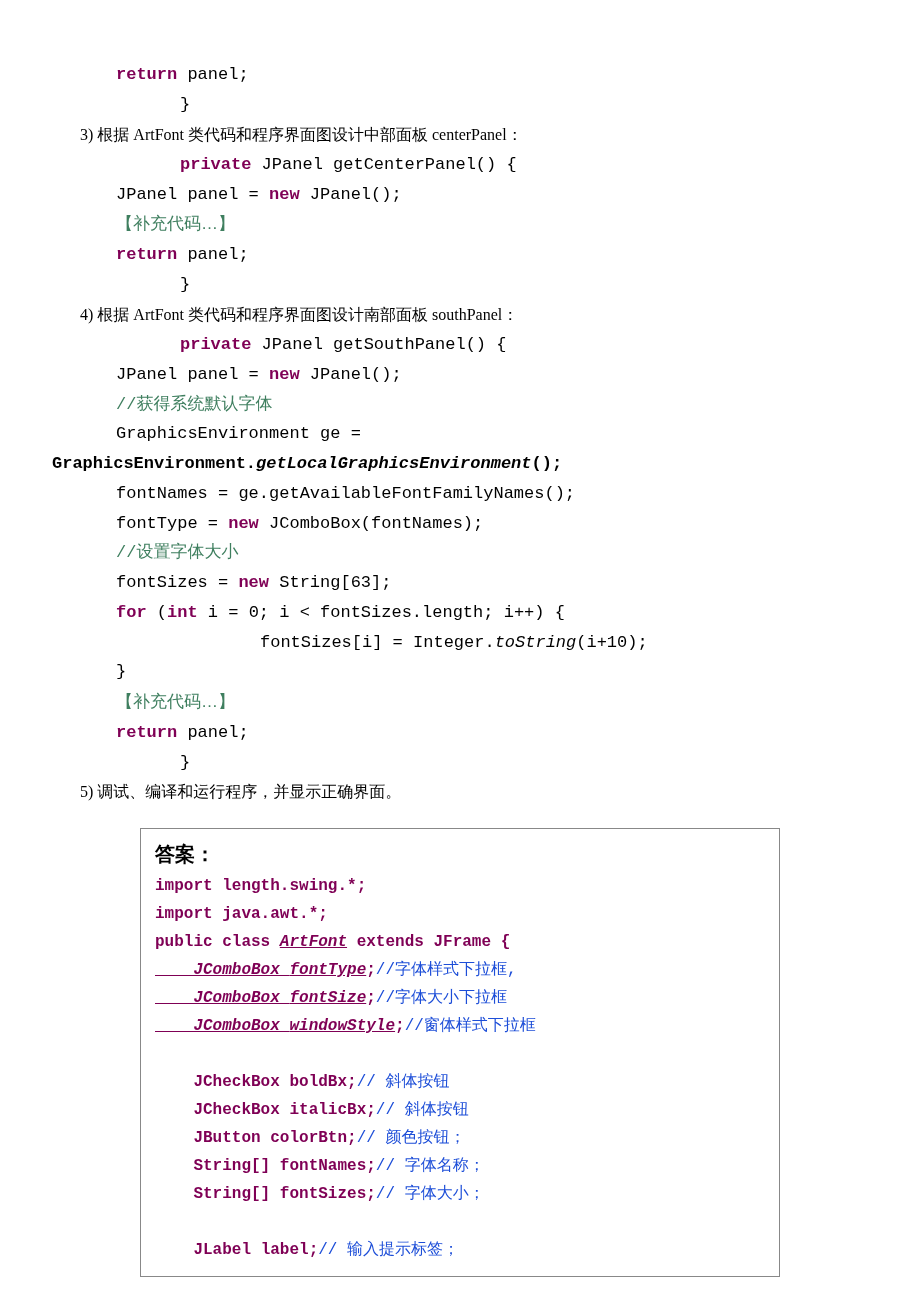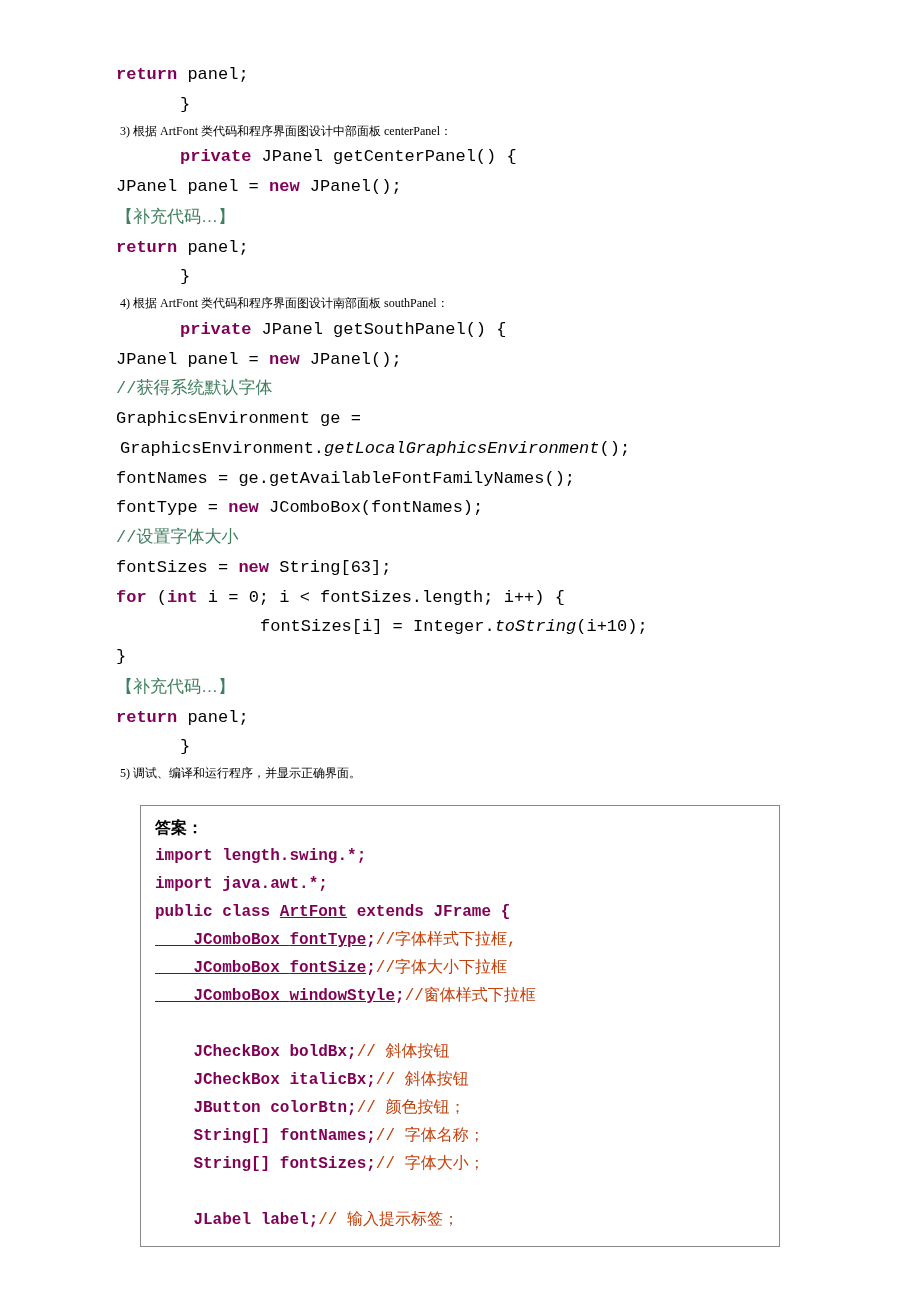"3) 根据 ArtFont 类代码和程序界面图设计中部面板" .numitem { font-size: 12px -> 16px; padding-left: 120px -> 80px }
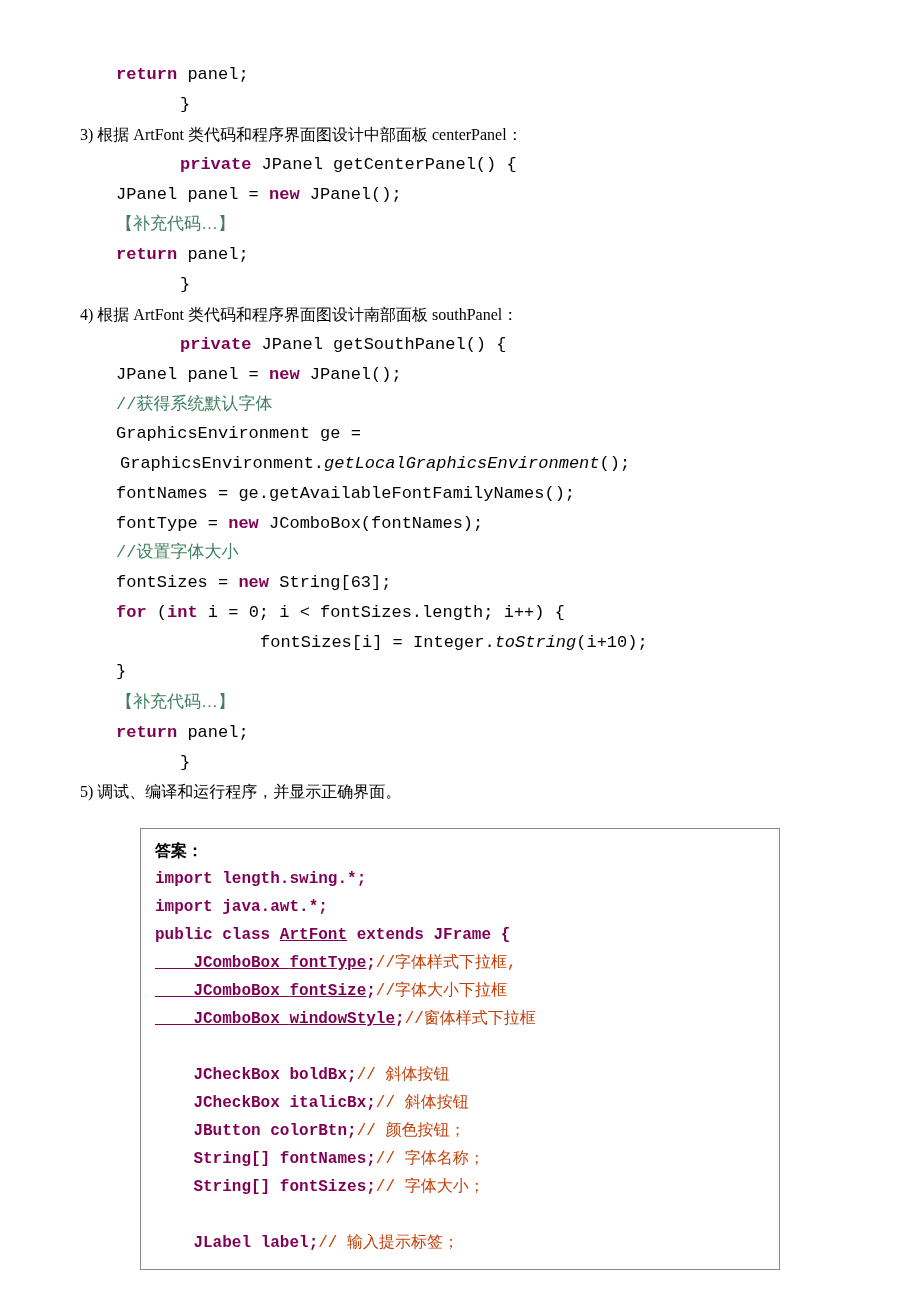"GraphicsEnvironment.getLocalGraphicsEnvi" .indent0 { font-weight: none -> bold; padding-left: 120px -> 52px }
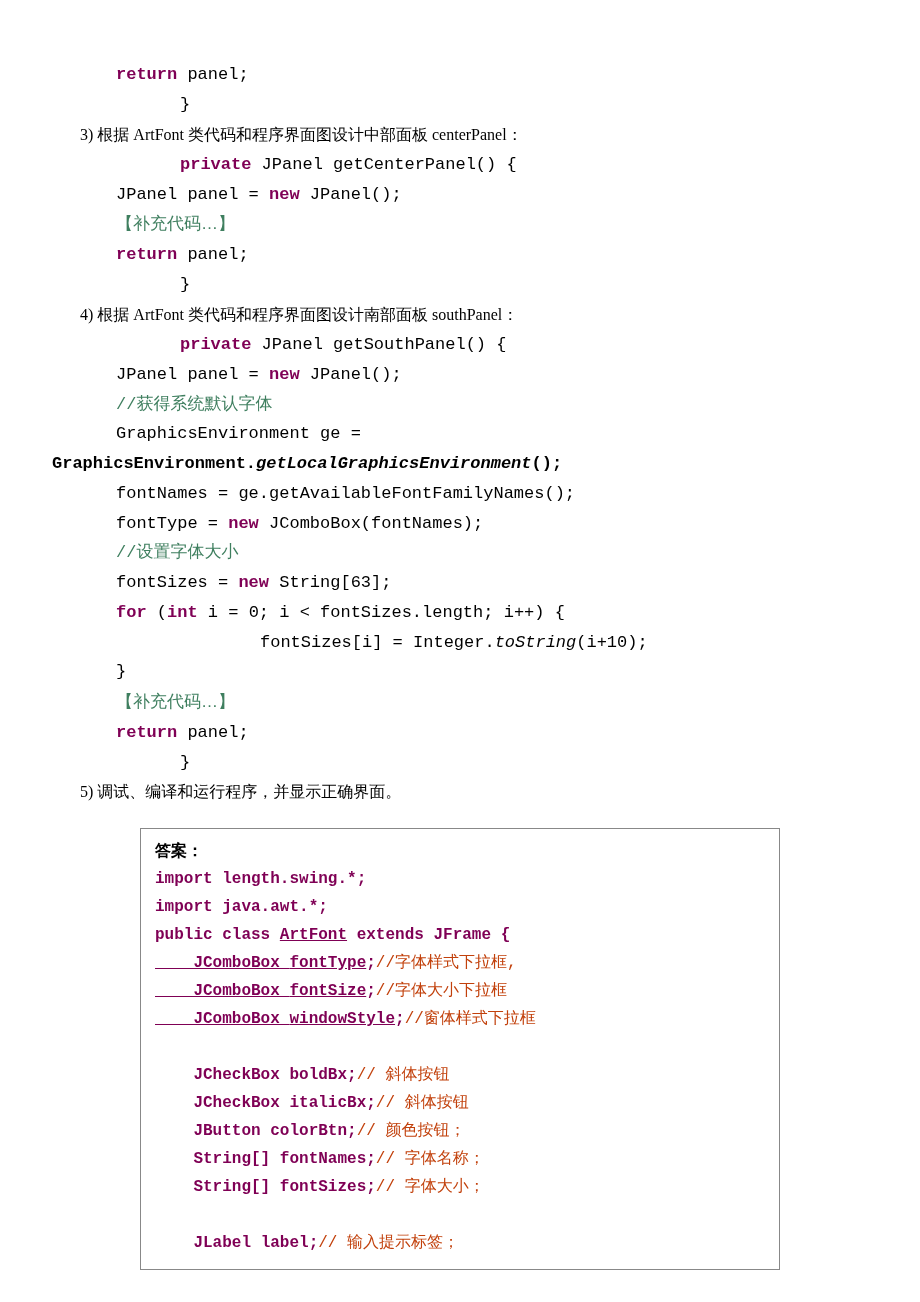"答案：" .ans-label { font-size: 16px -> 20px }
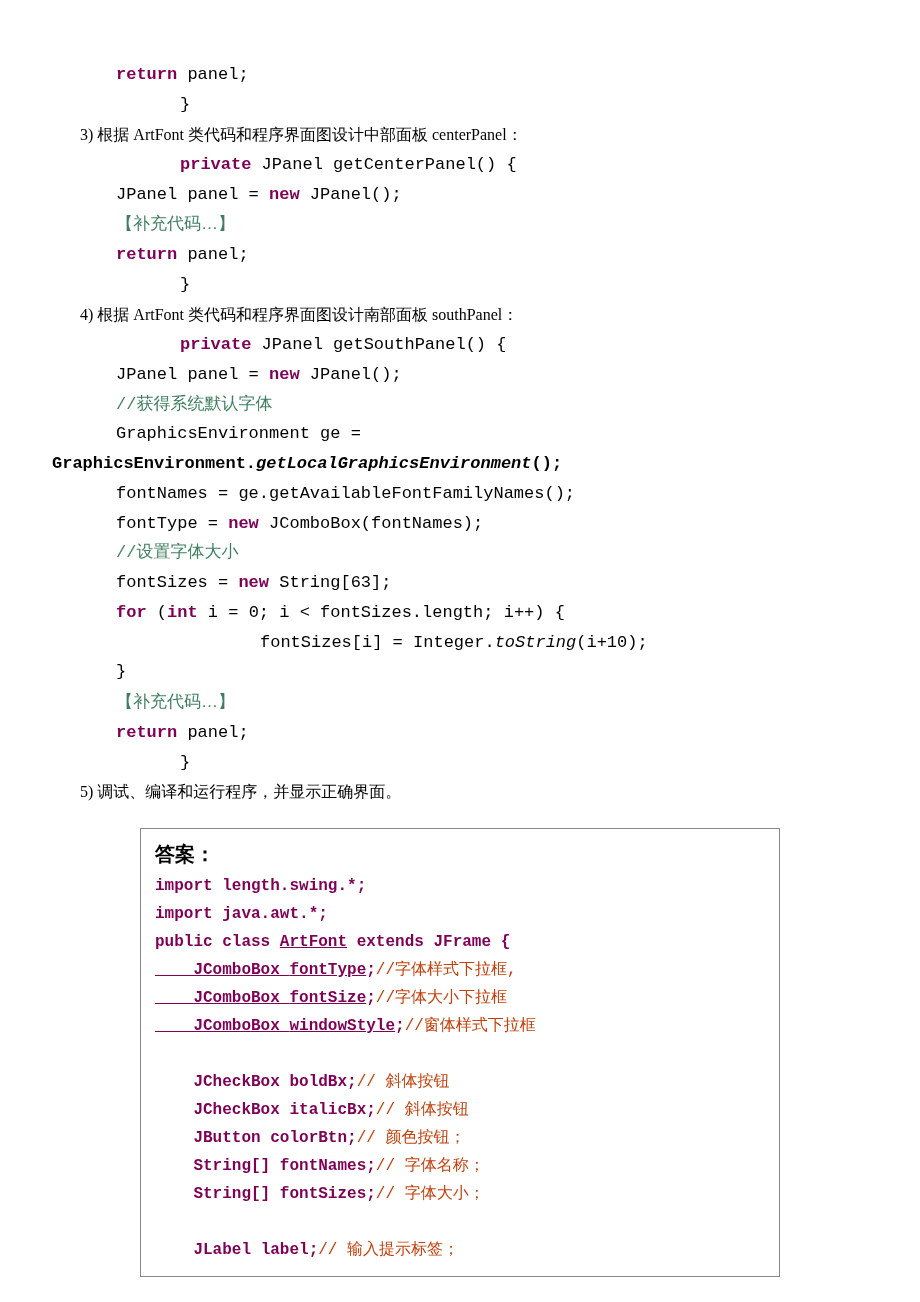"ArtFont" .ul { font-style: none -> italic }
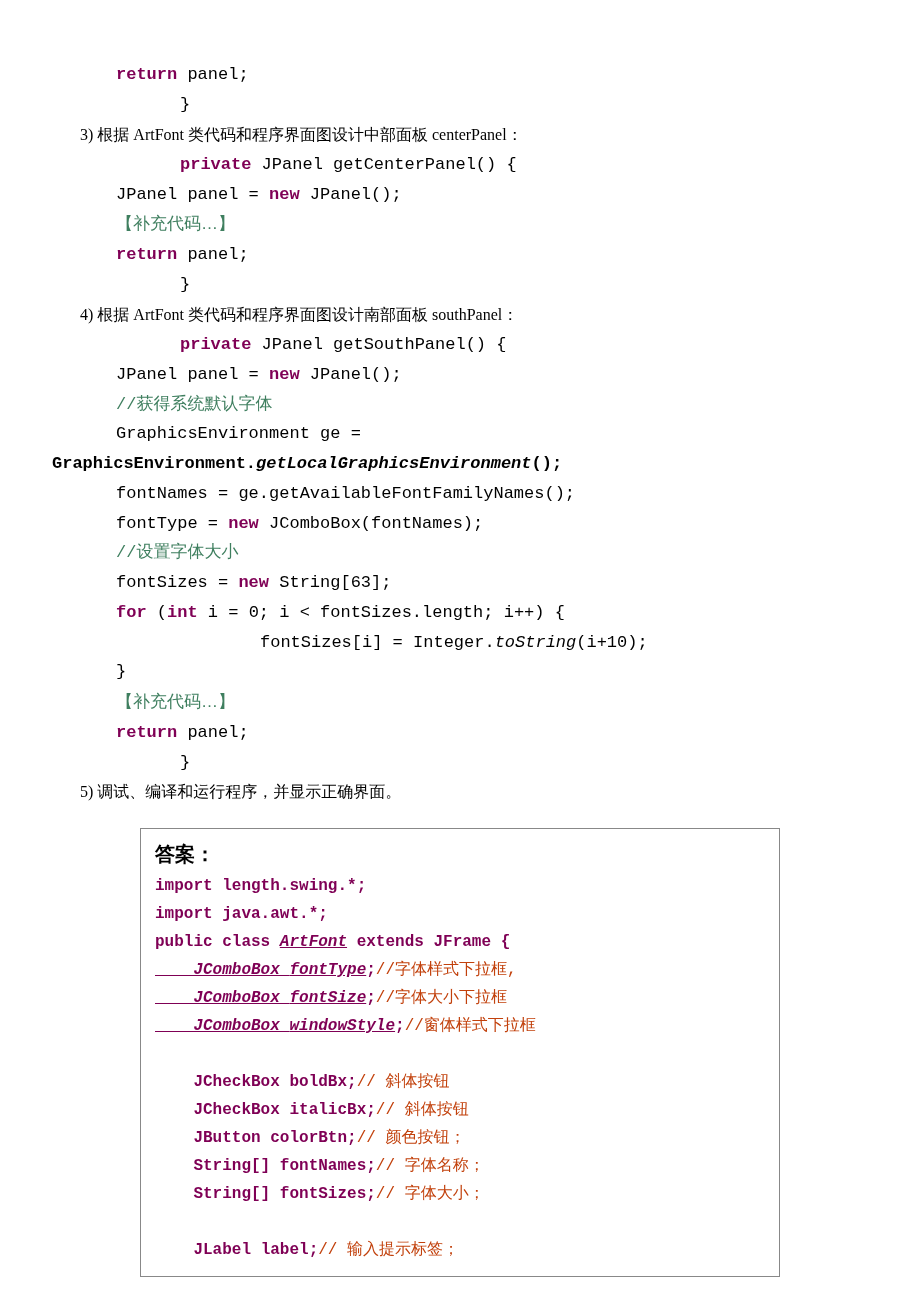"//字体样式下拉框," .ans-comment { color: #c2410c -> #1d4ed8 }
